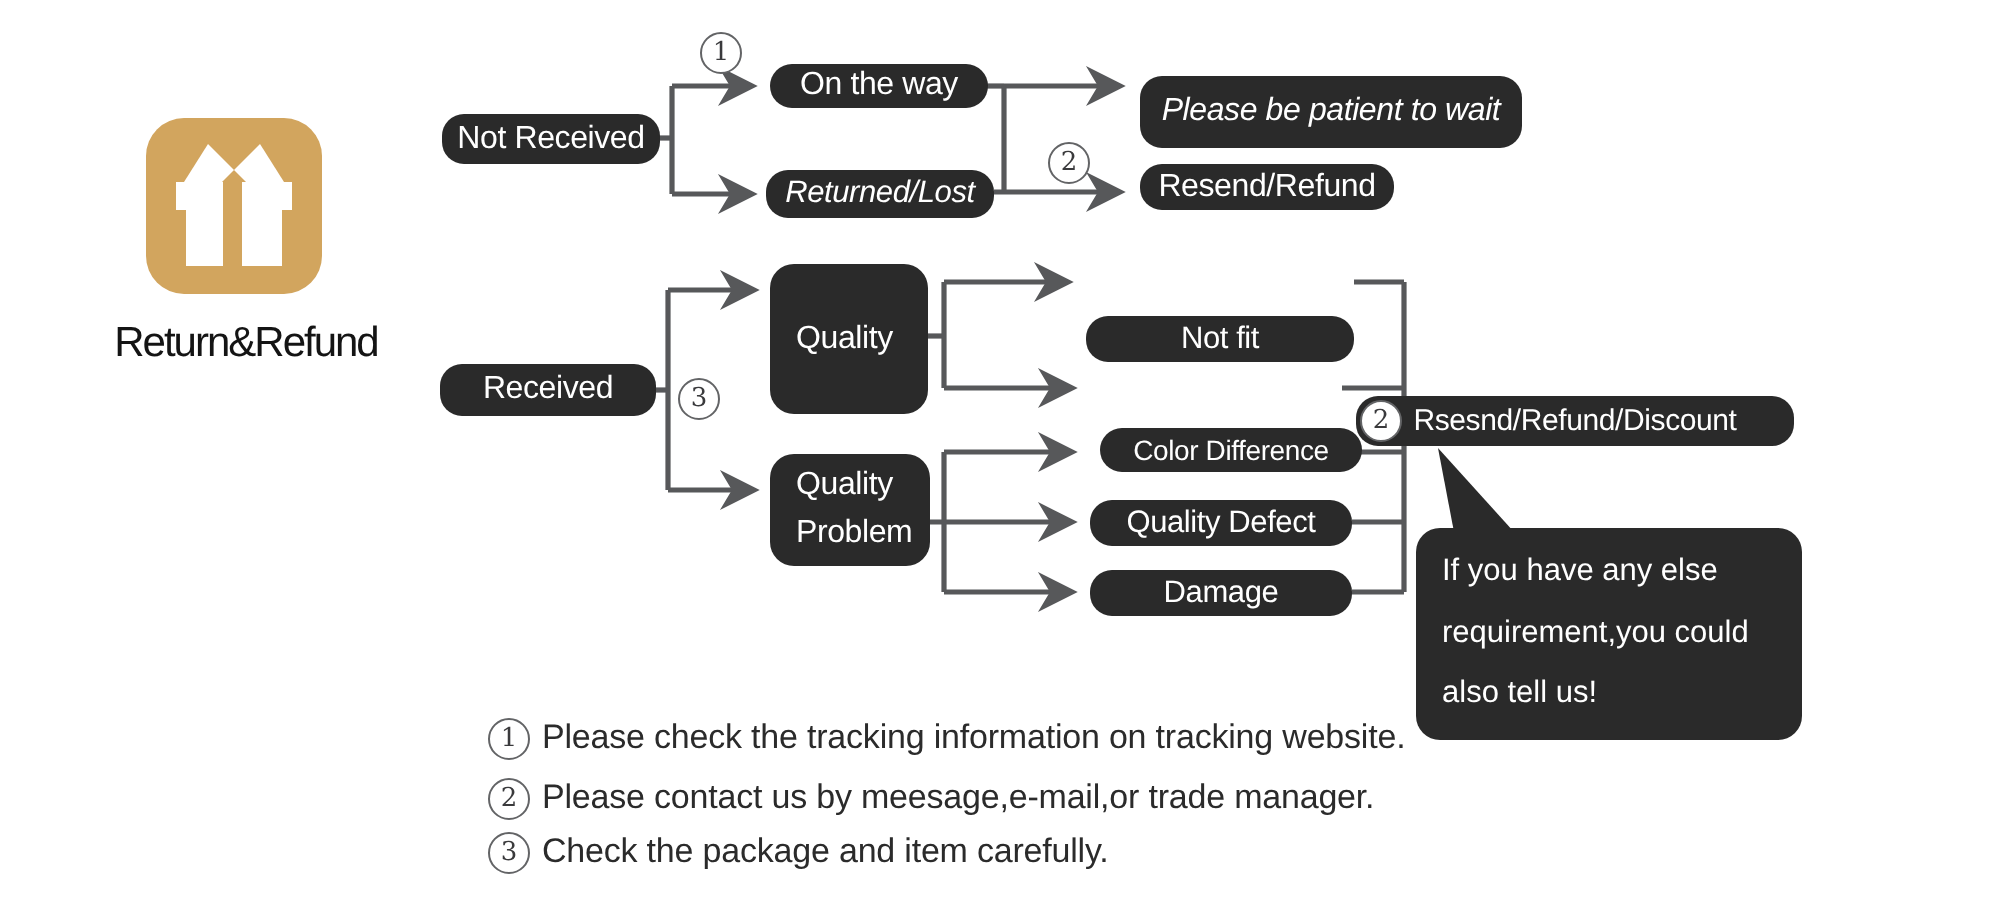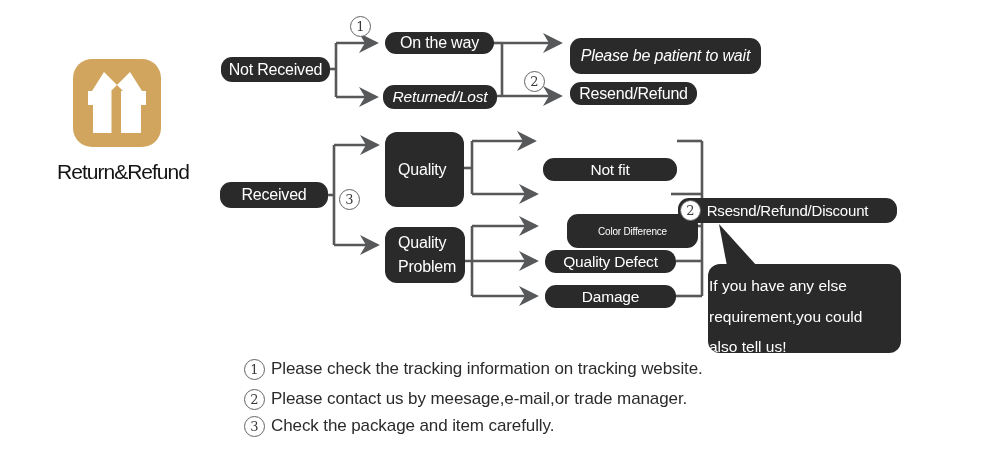"Color Difference" #n-color-difference { font-size: 10px -> 14px; height: 34px -> 22px; left: 567px -> 550px }
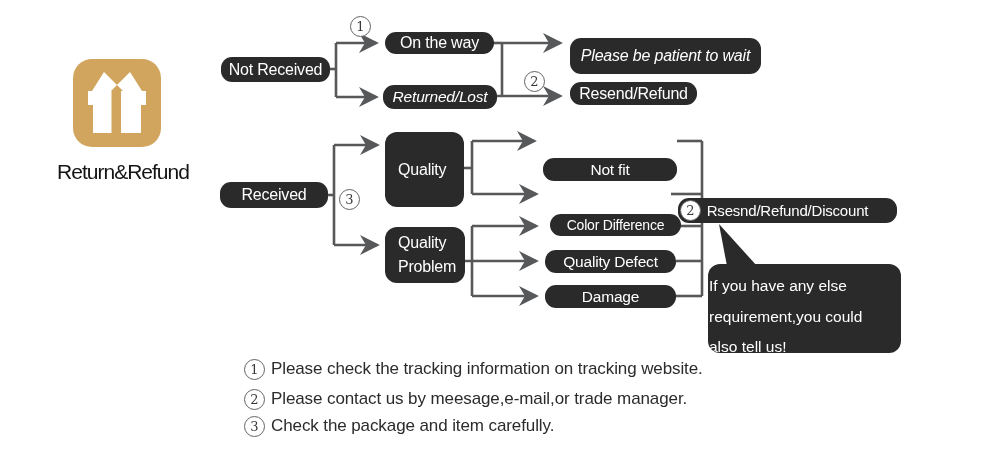"If you have any else" #callout { height: 89px -> 106px; padding: 7px 10px 0 1px -> 7px 10px 0 13px }
